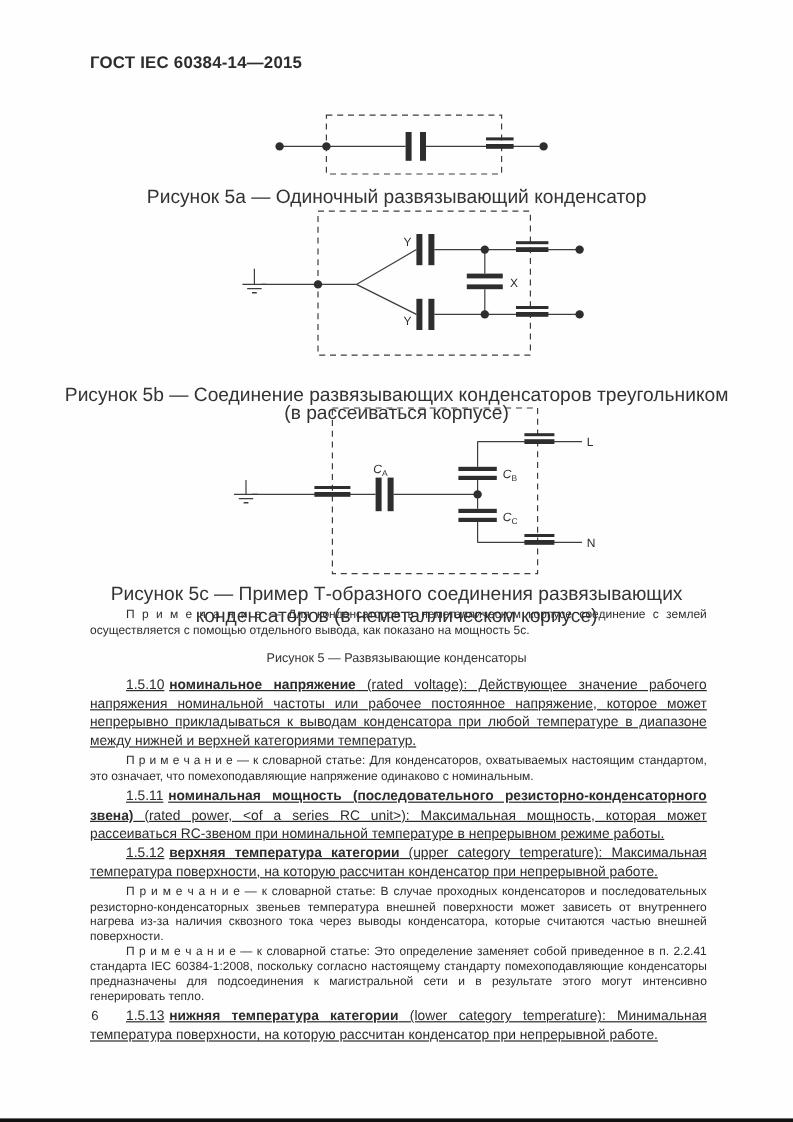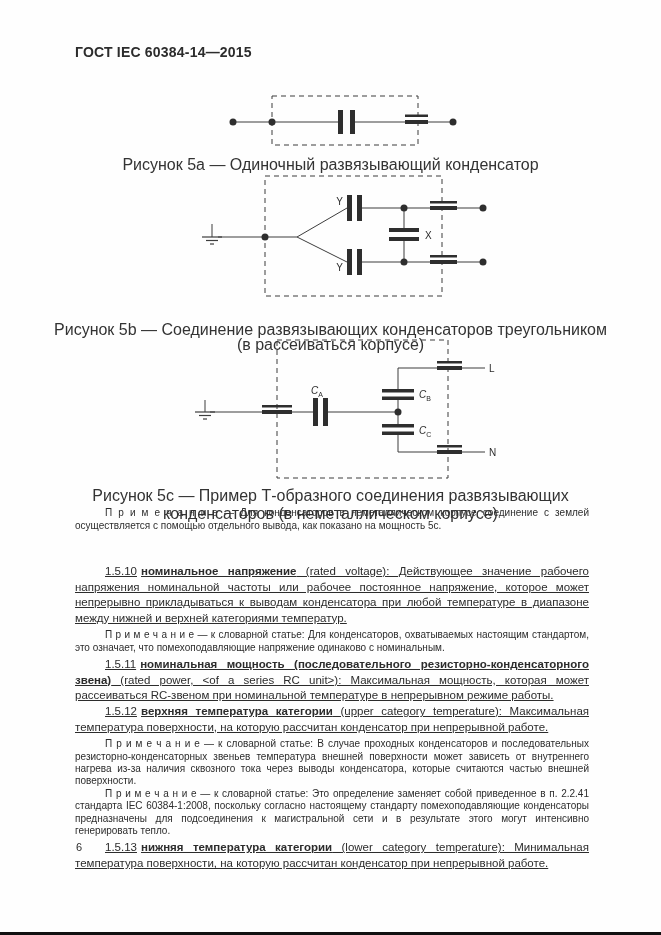"Рисунок 5 — Развязывающие конденсаторы" div.abs { html: none -> <div>Рисунок 5 — Развязывающие конденсаторы</div> }
